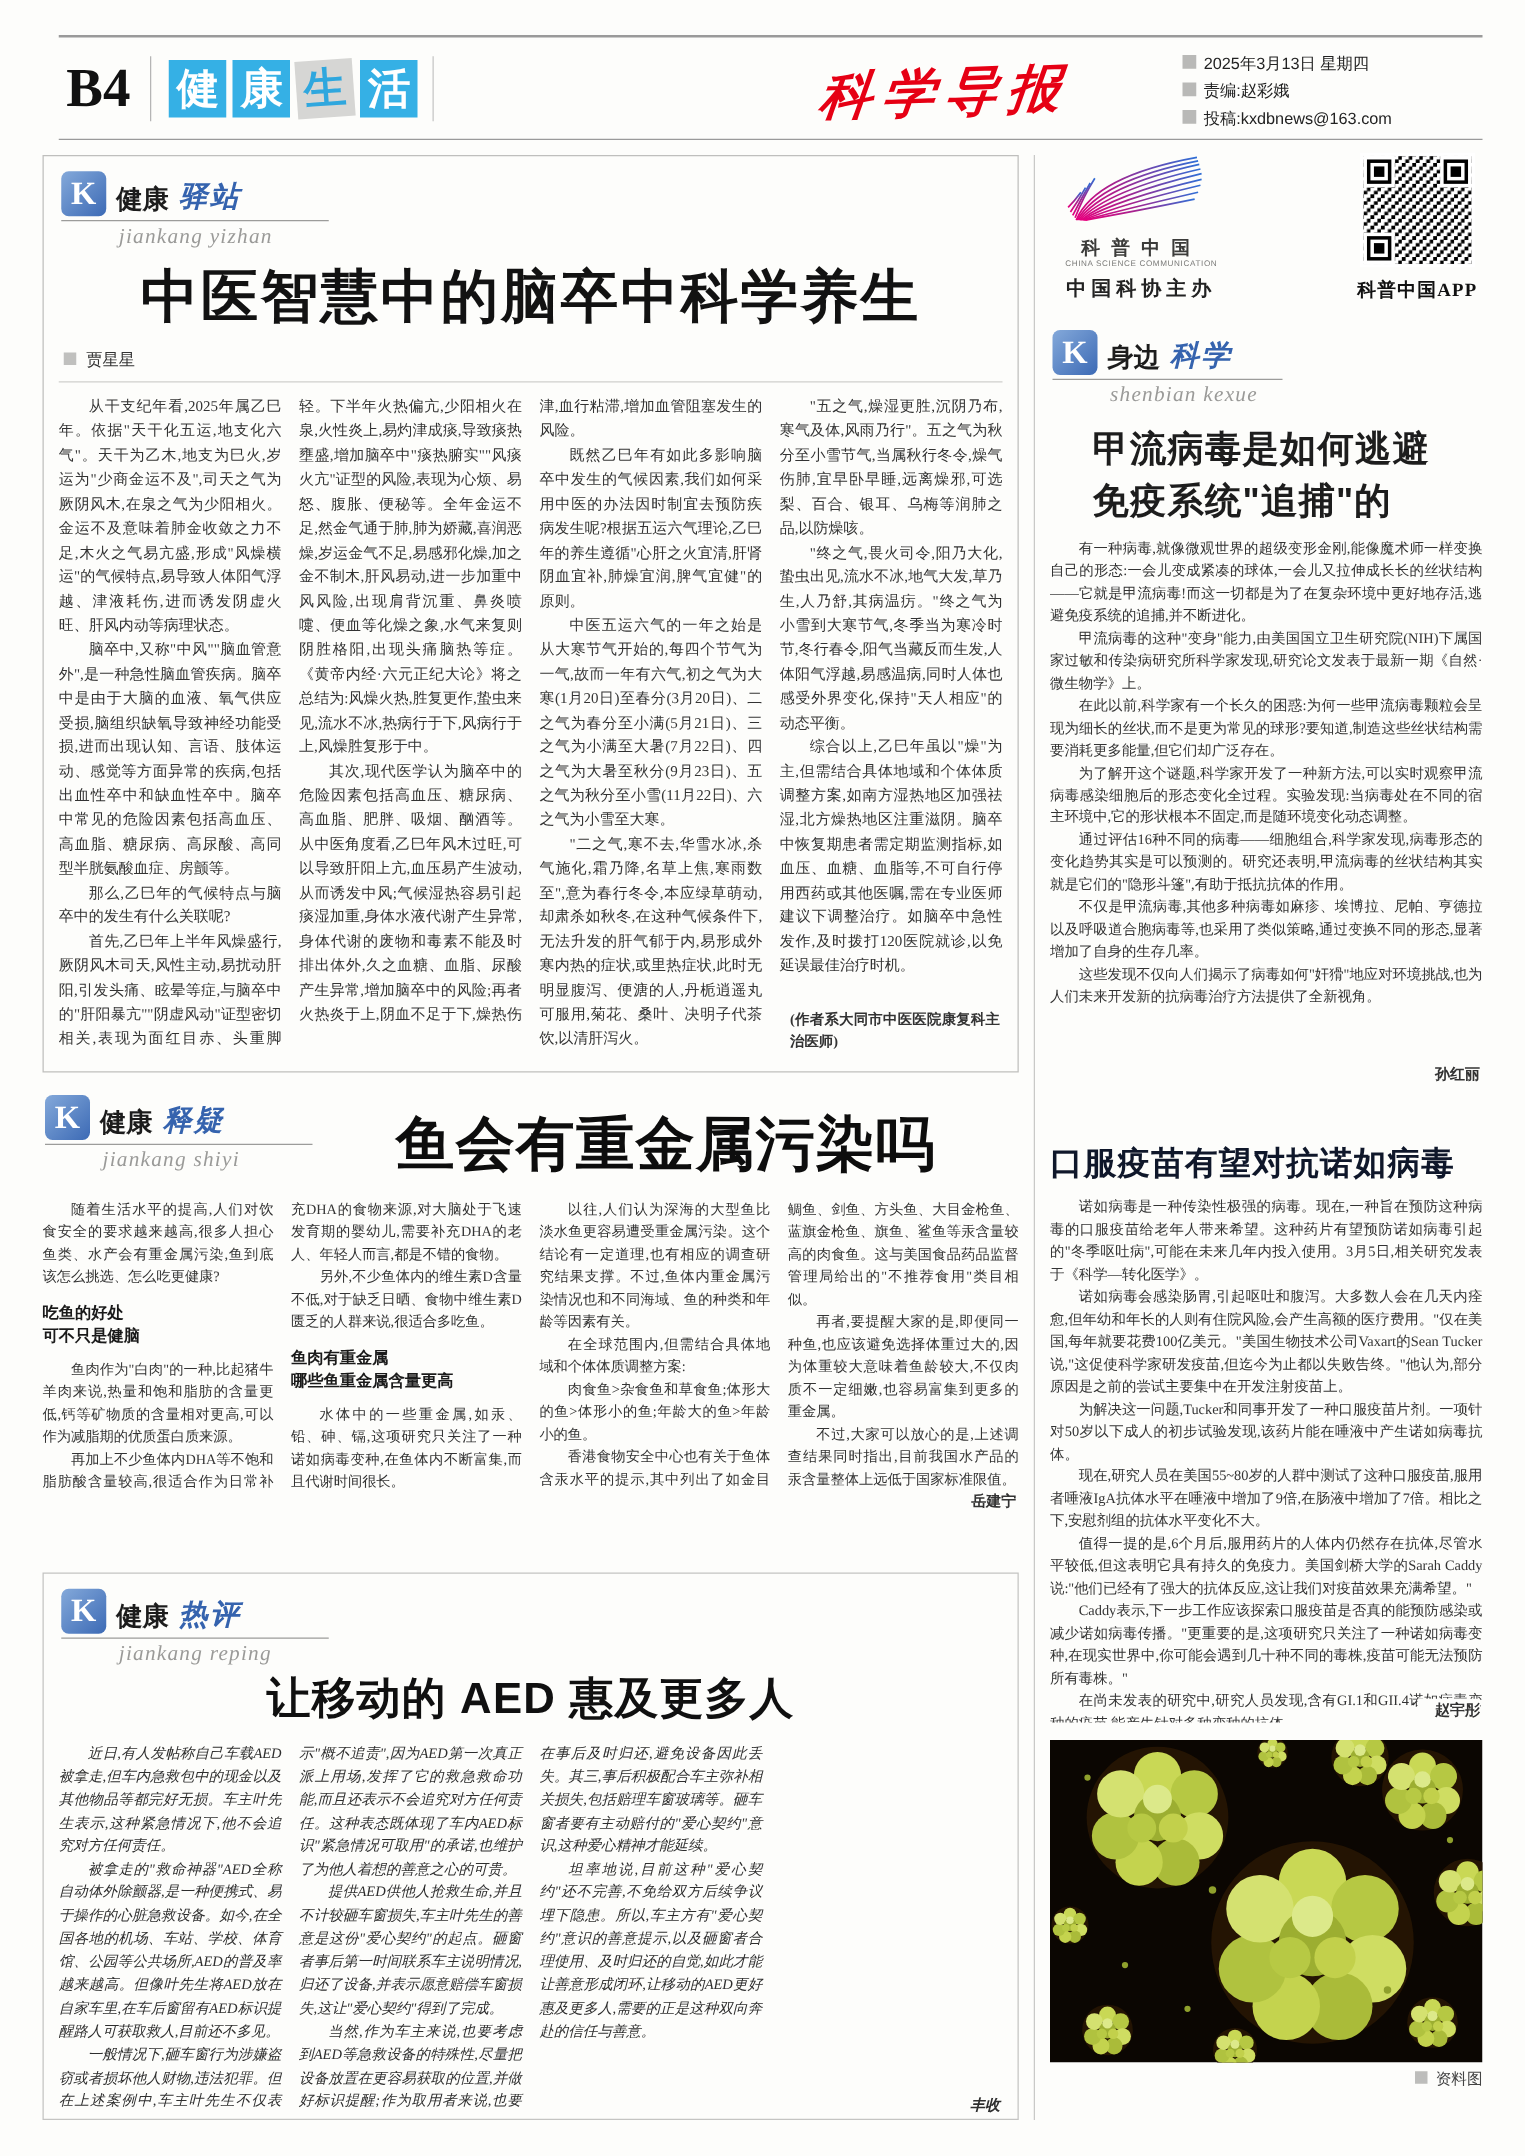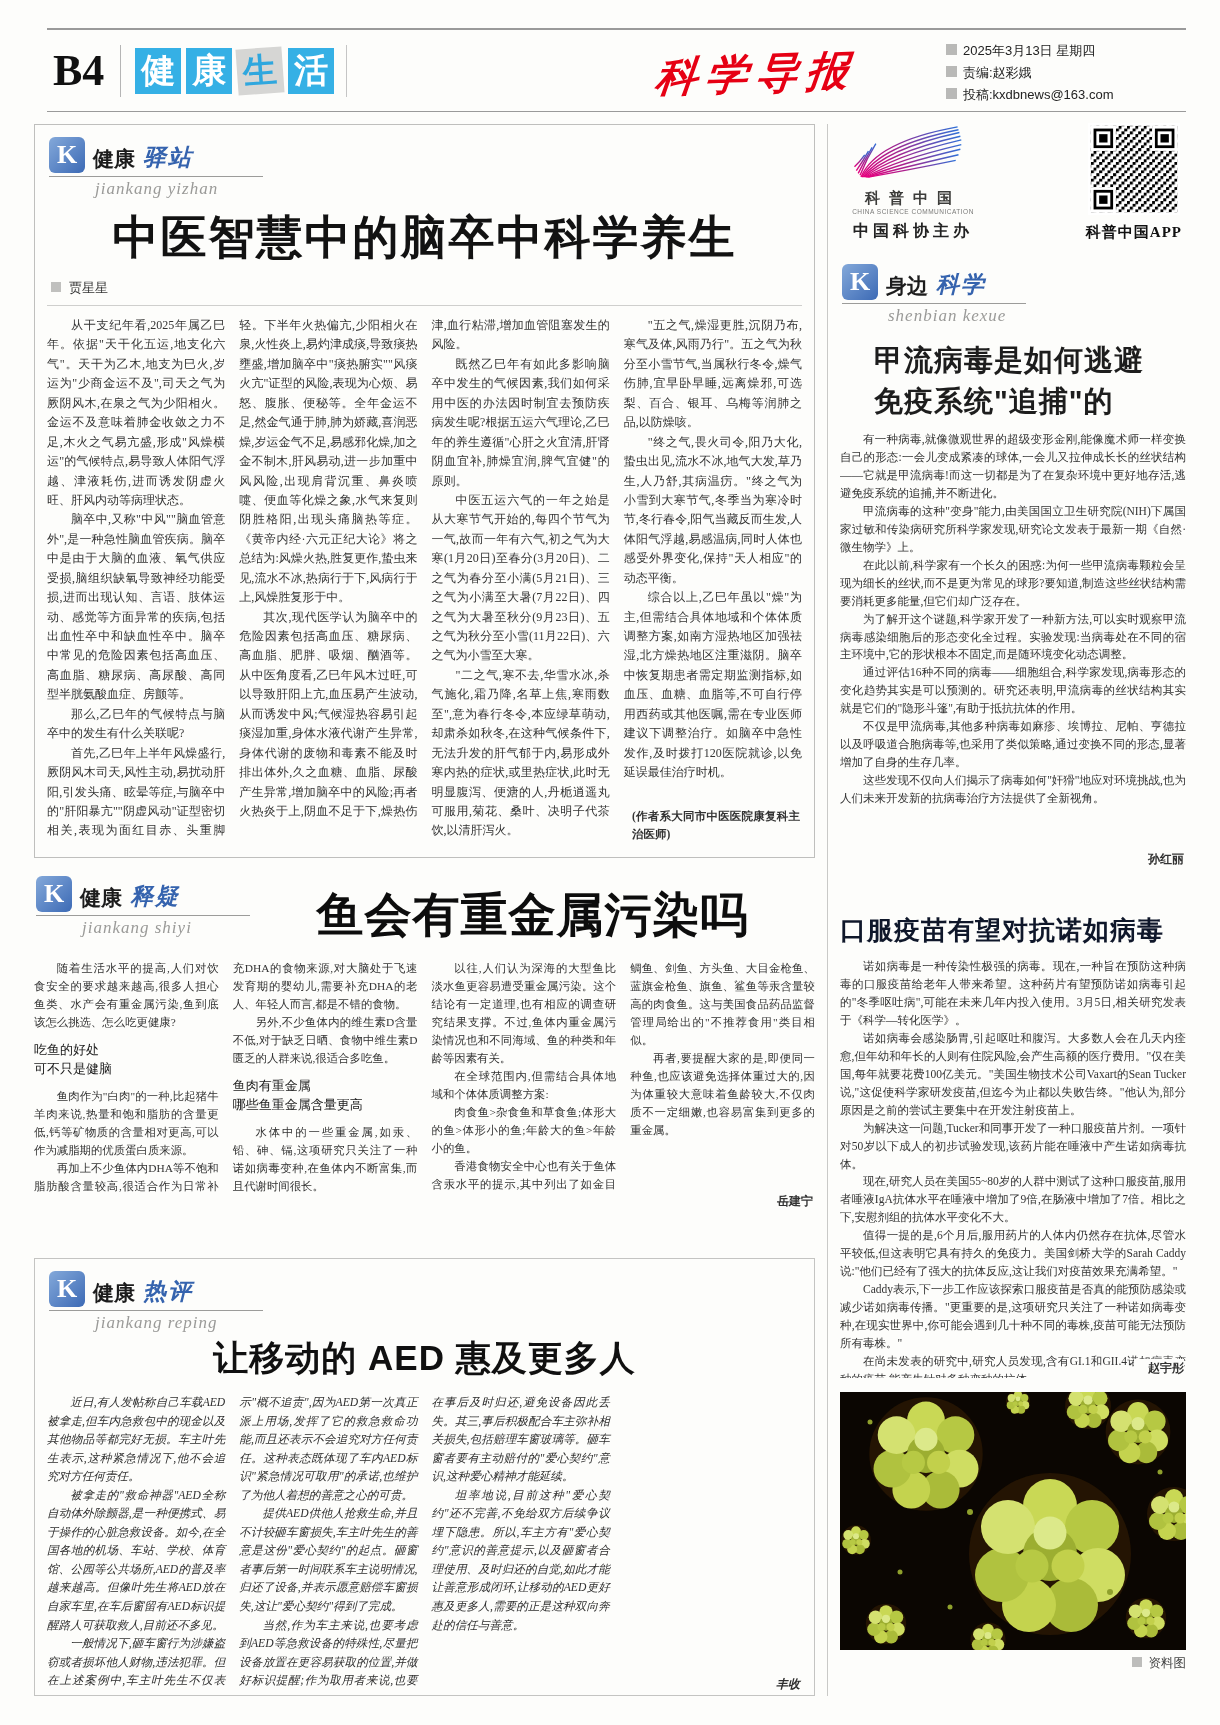"吃鱼的好处" .t-sub { font-weight: normal -> bold }
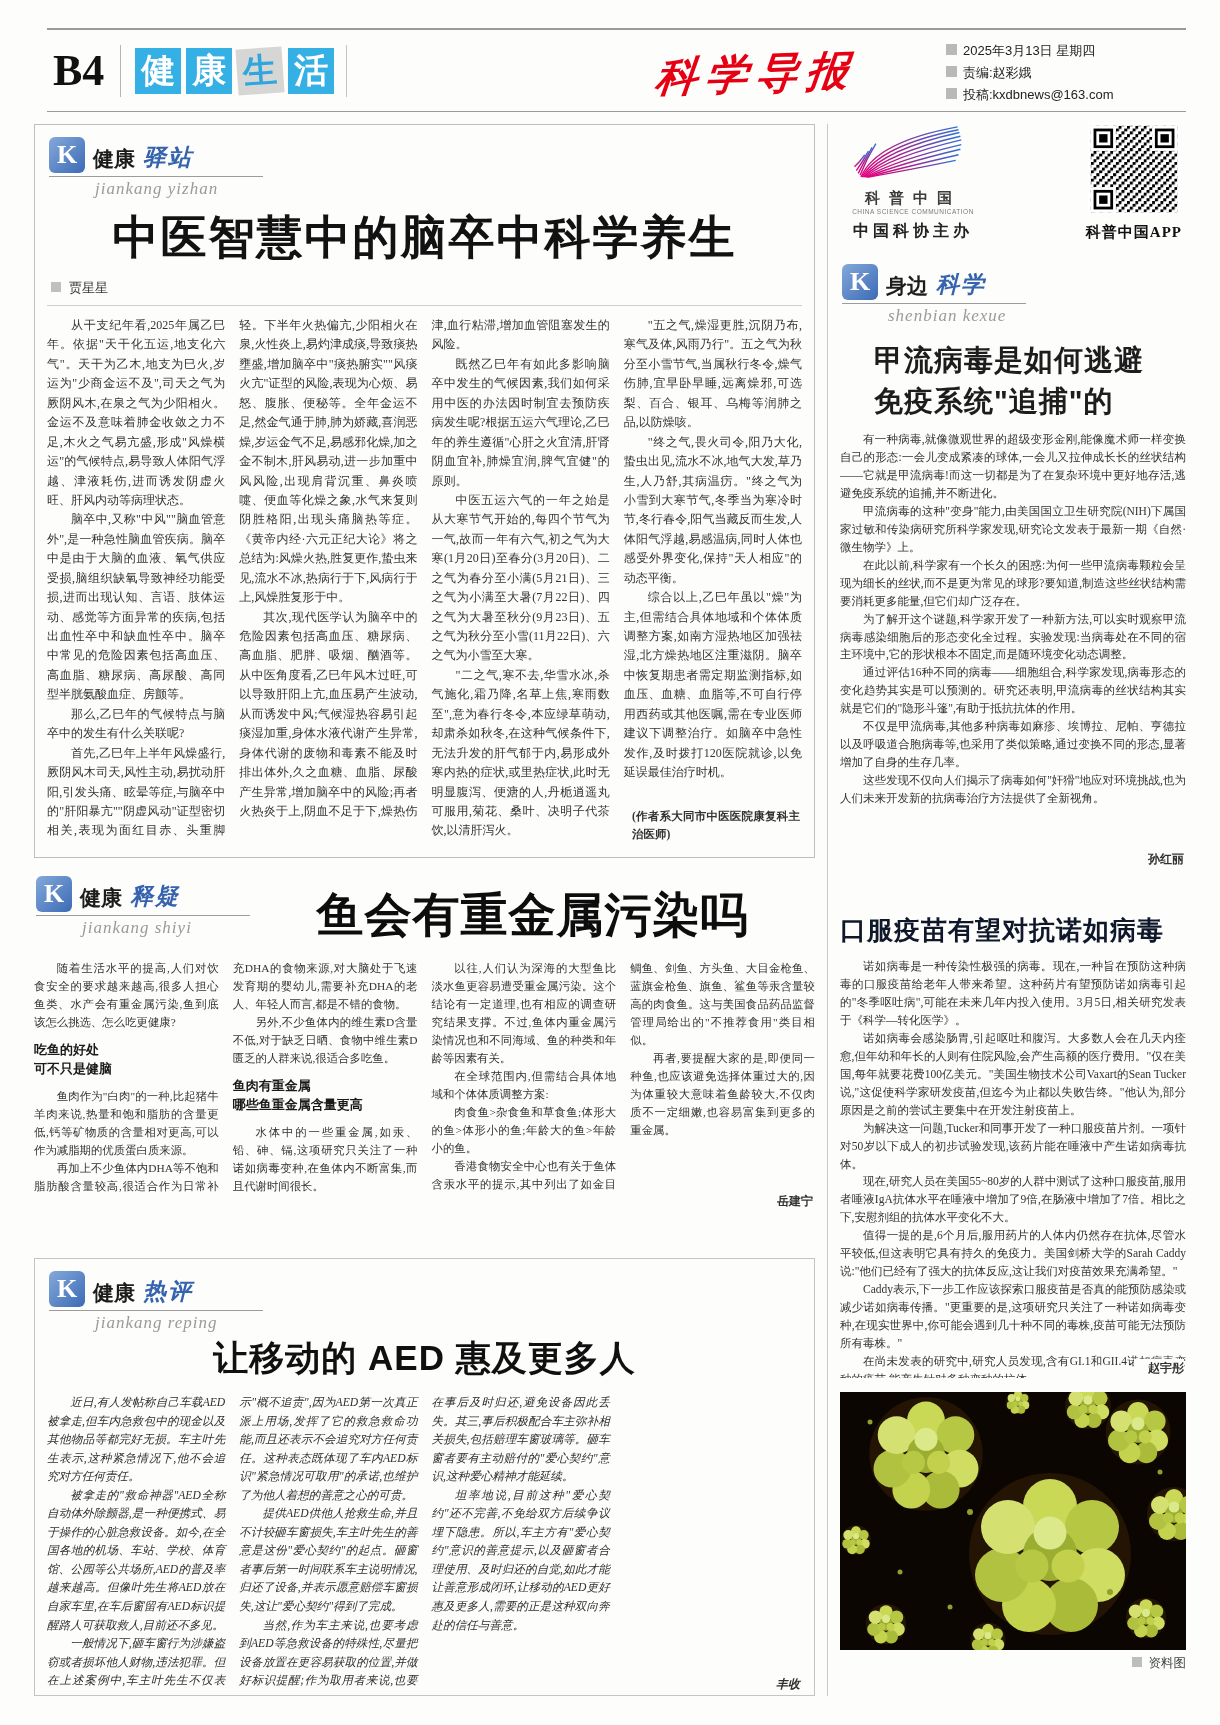"不过,大家可以放心的是,上述调查结果同时指出,目前我国水产品的汞含量整体上远低于" p.t-p { html: none -> <p>不过,大家可以放心的是,上述调查结果同时指出,目前我国水产品的汞含量整体上远低于国家标准限值。</p> }
